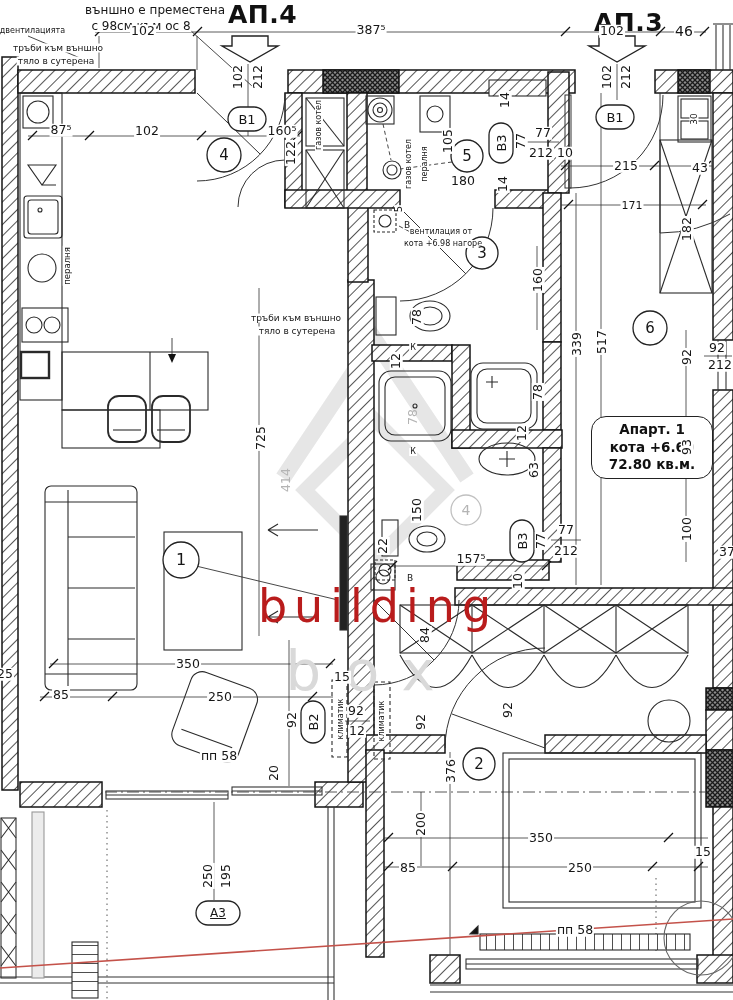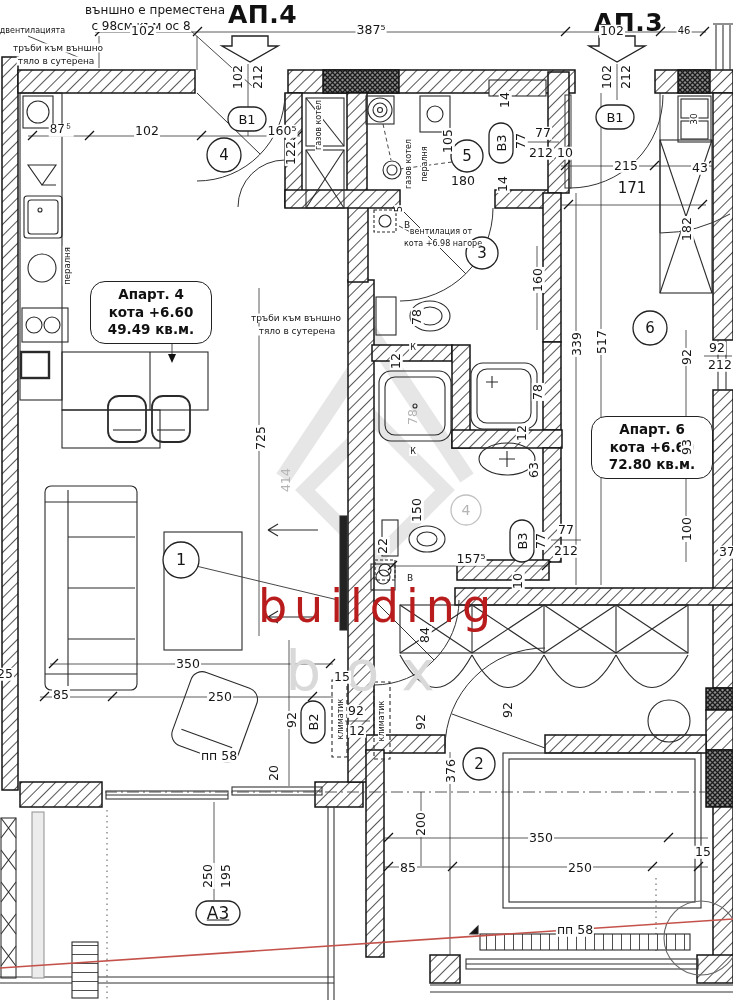"46" span.lbl { font-size: 10px -> 14px }
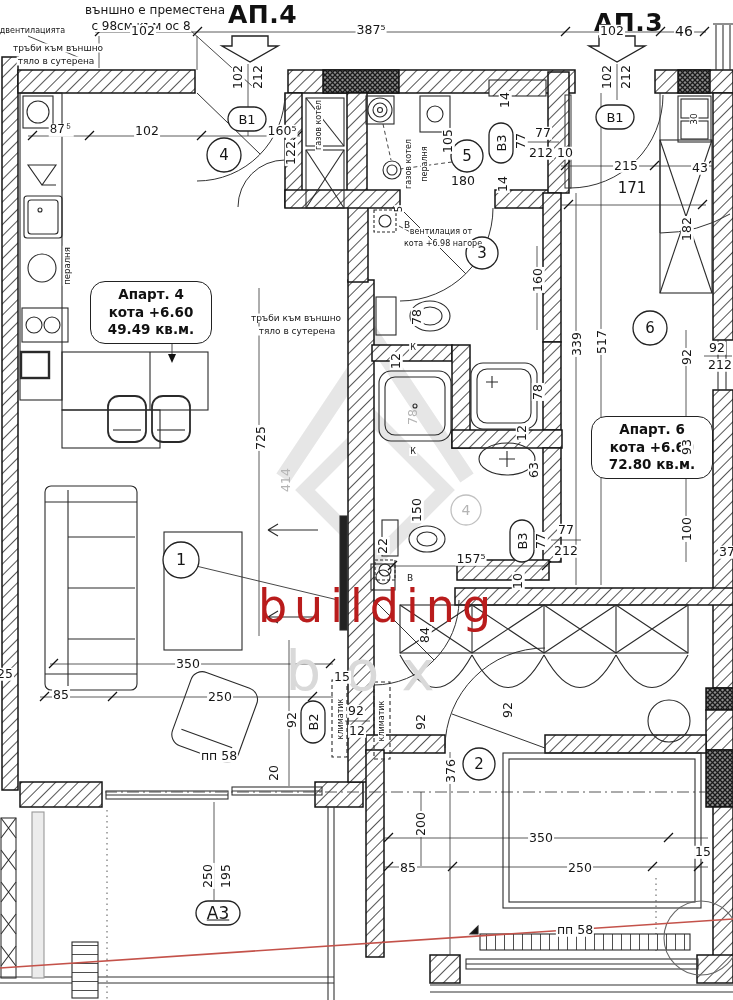"87⁵" span.lbl { font-family: Liberation Mono, monospace -> none }
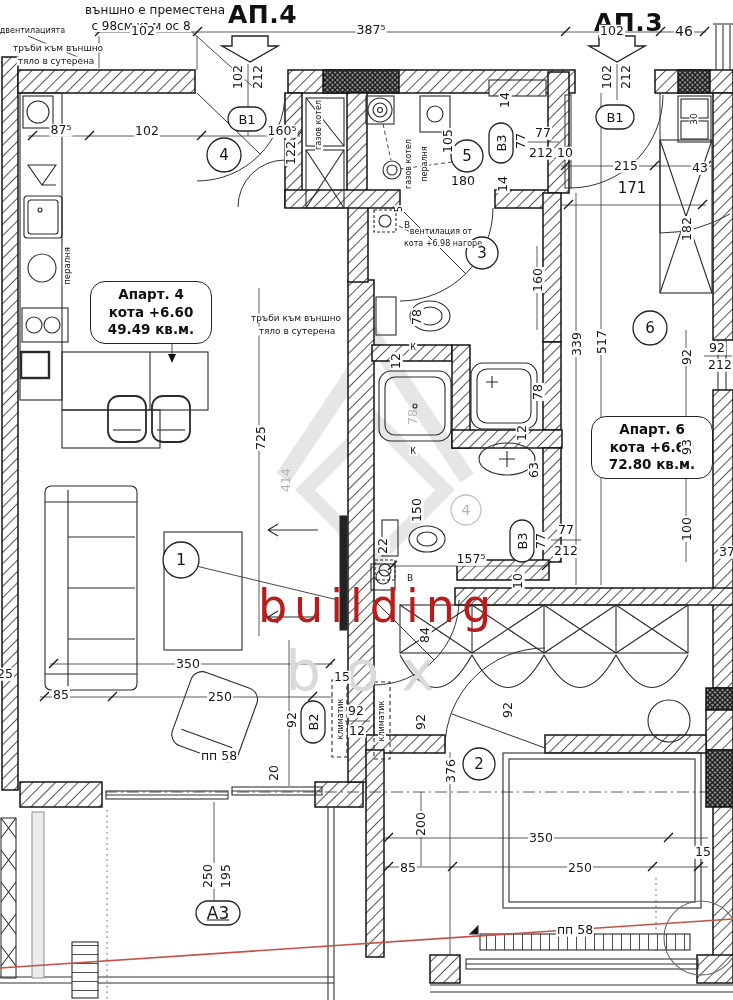"171" span.lbl { font-size: 15px -> 11px; top: 188px -> 205px }
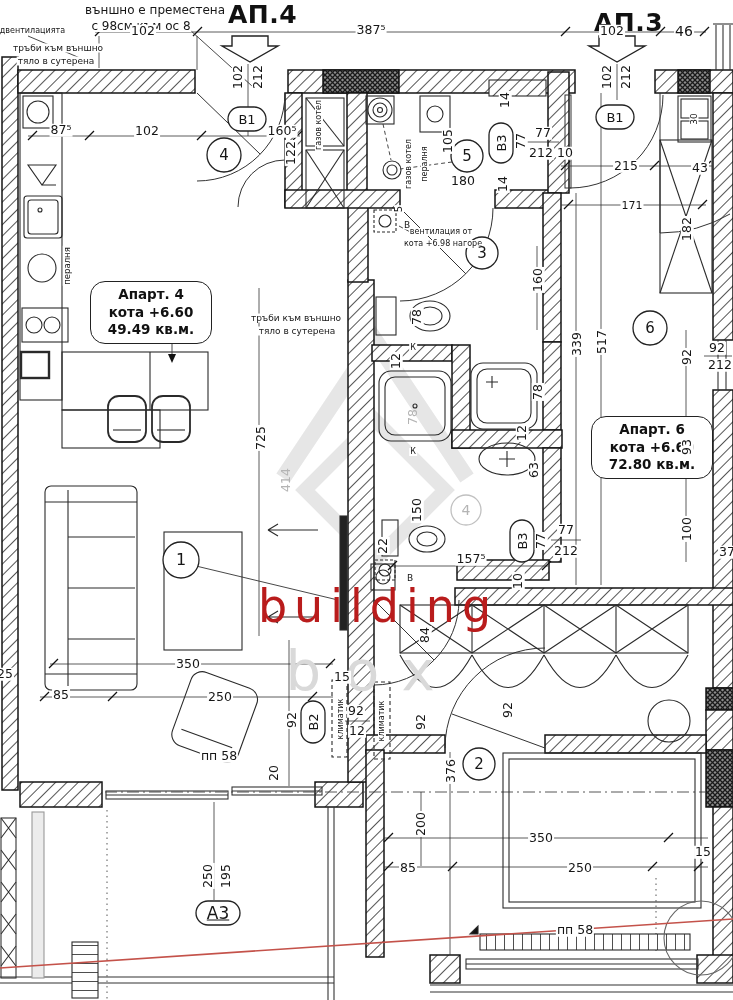"Апарт. 4" div.infobox { html: <div> <div>Апарт. 4</div> <div>кота +6.60</div> <div>49.49 кв.м.</div> </div> -> none }
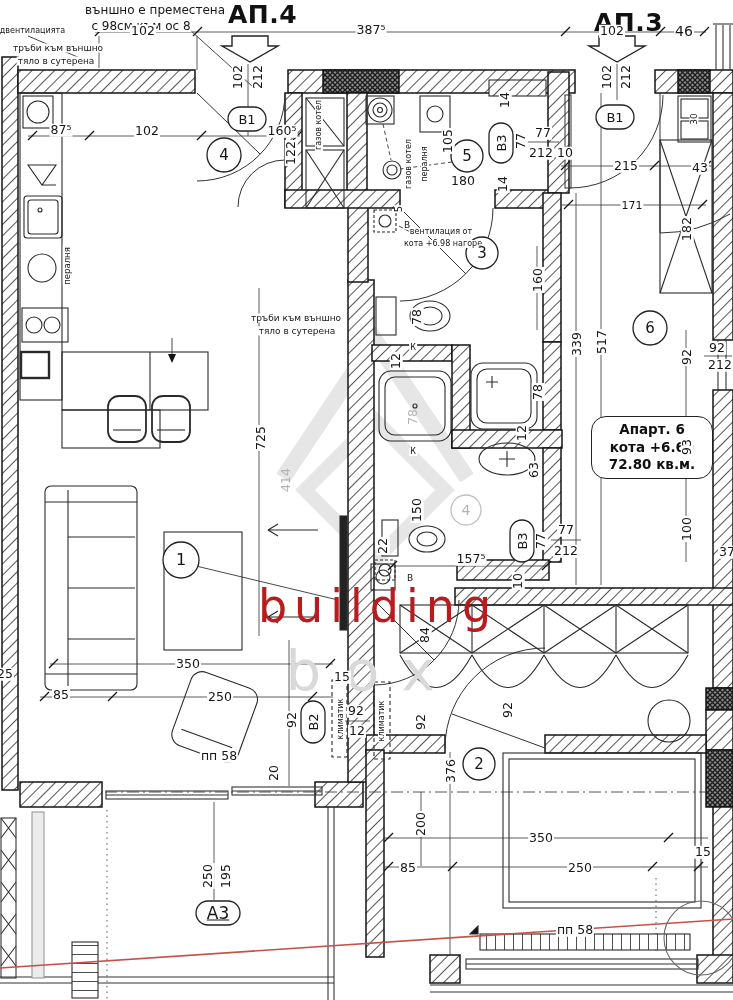"Апарт. 6" div { text: 6 -> 1 }
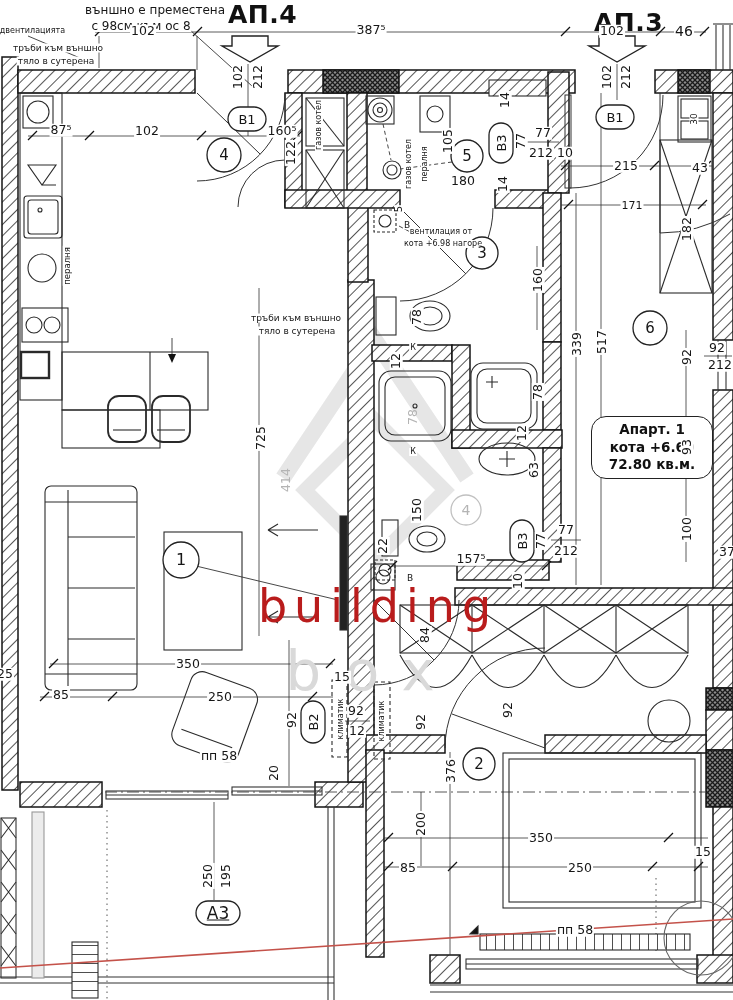"А3" span.lbl { font-size: 17px -> 12px }
